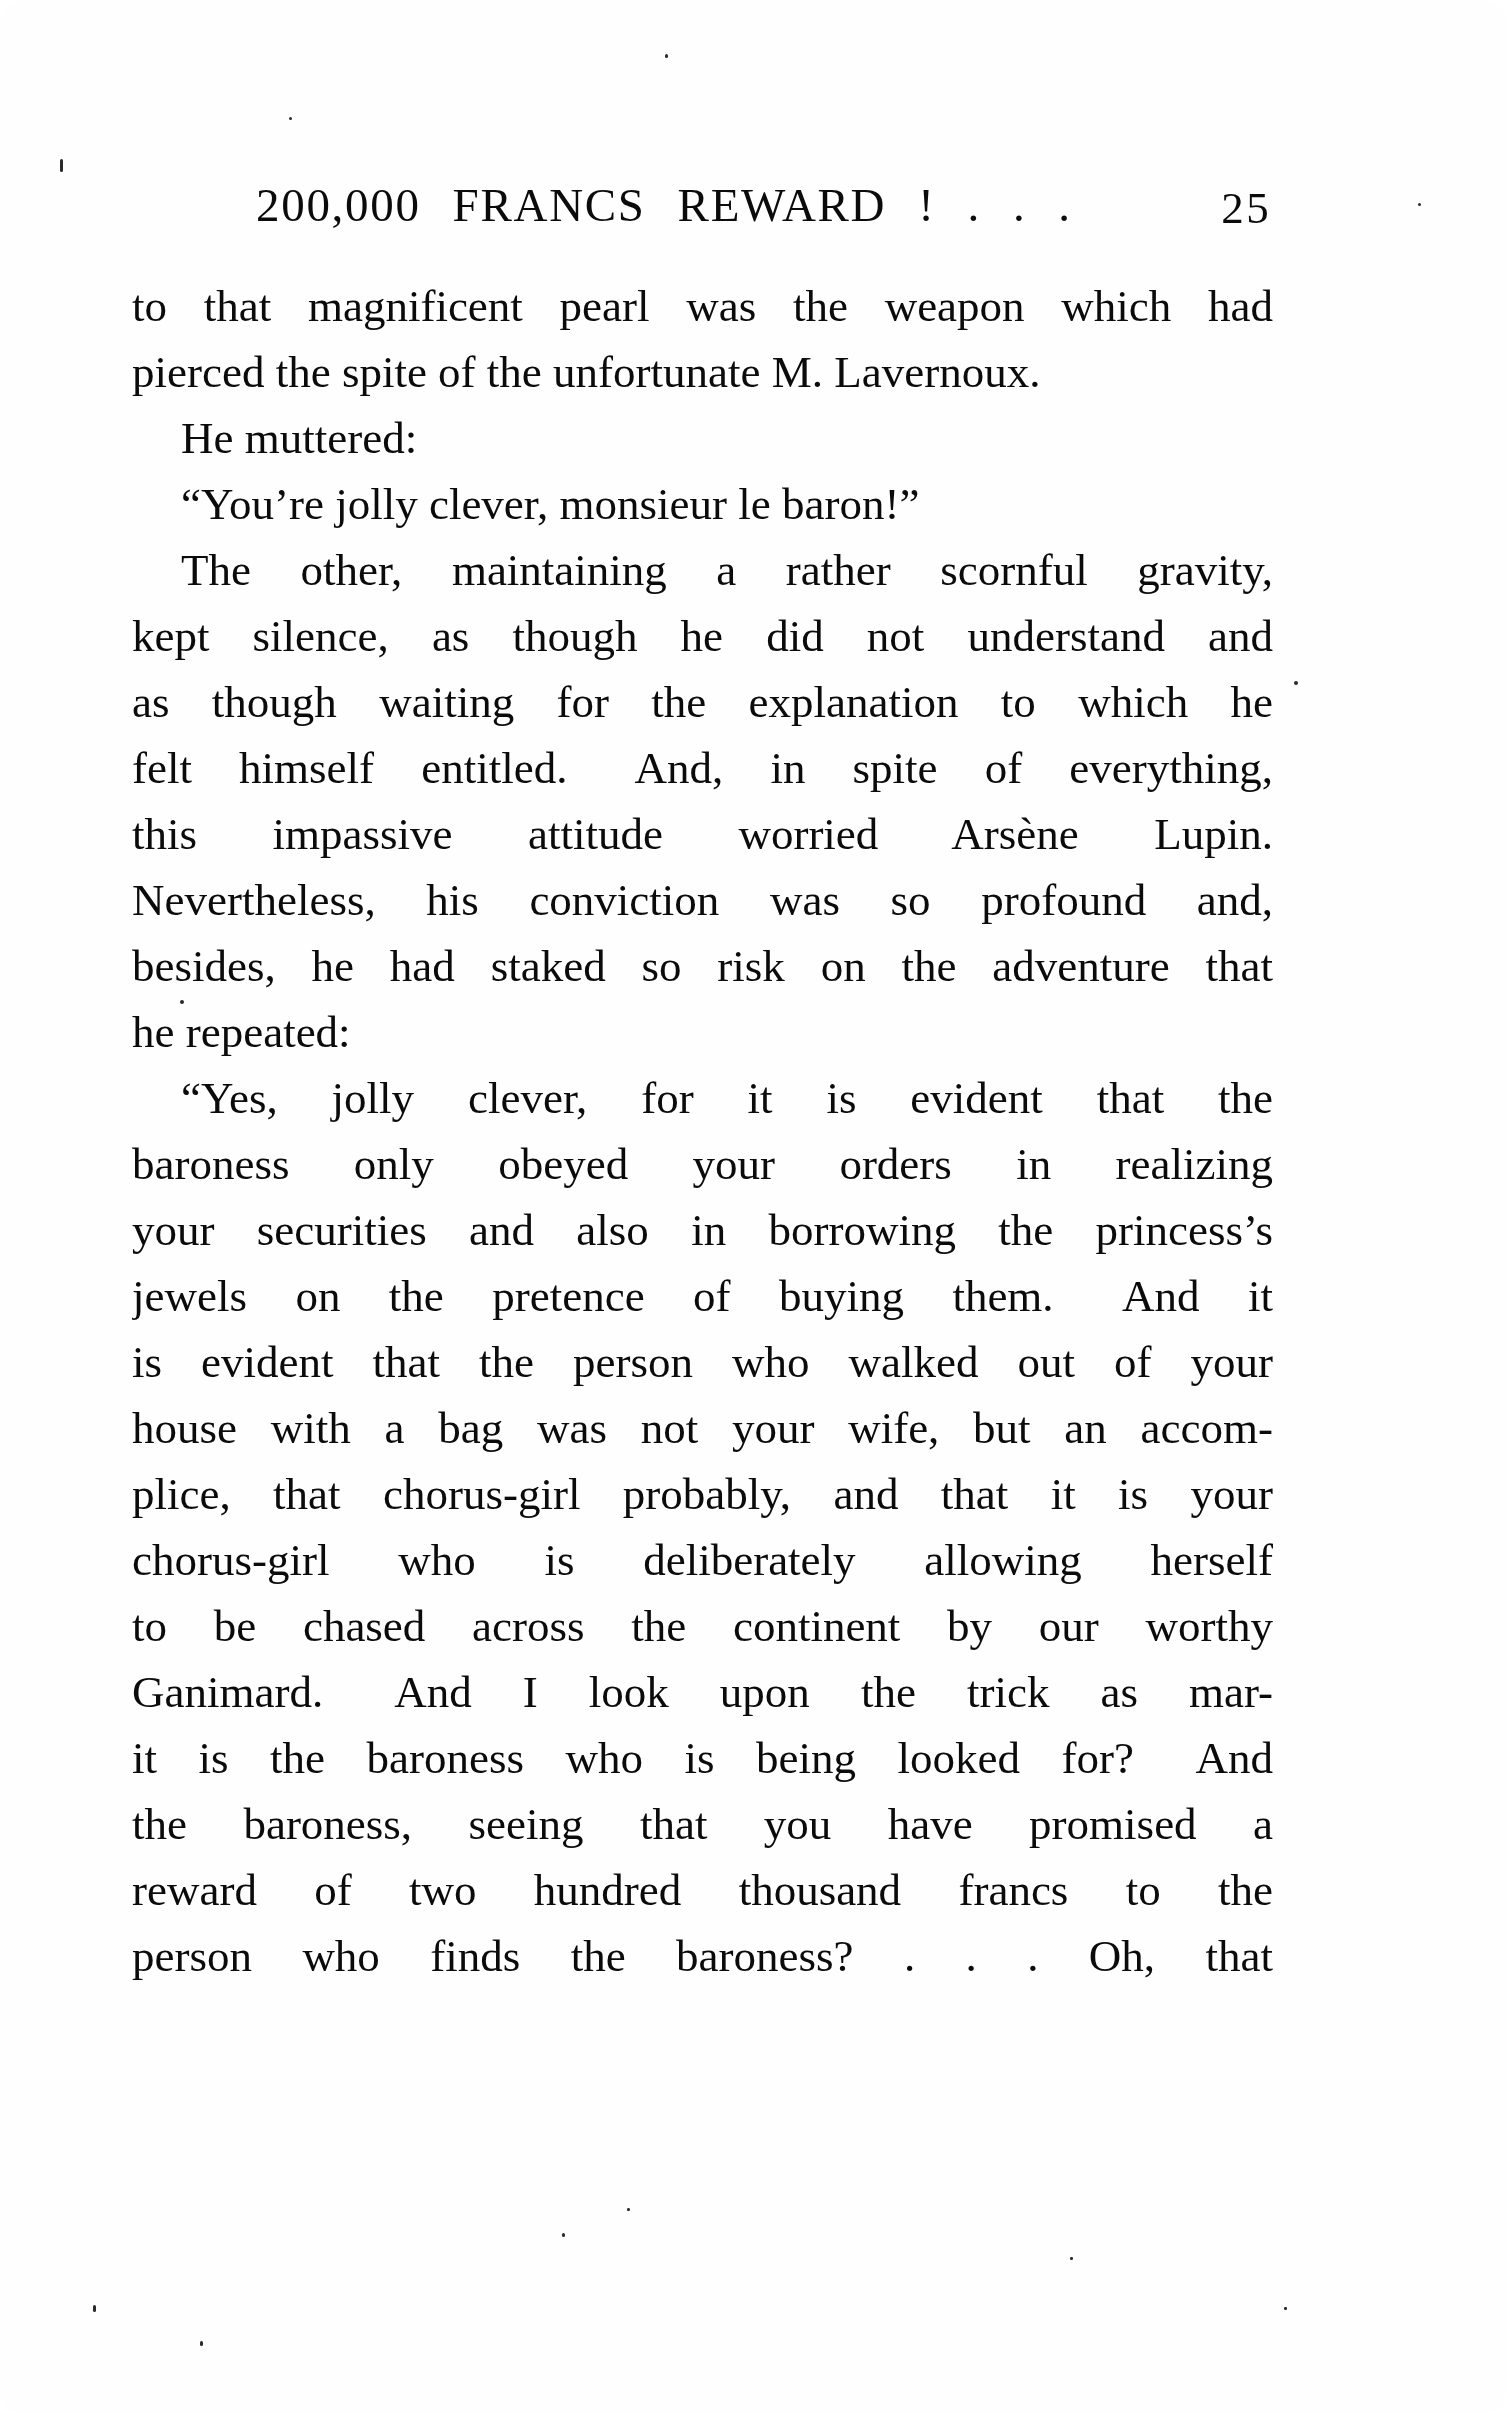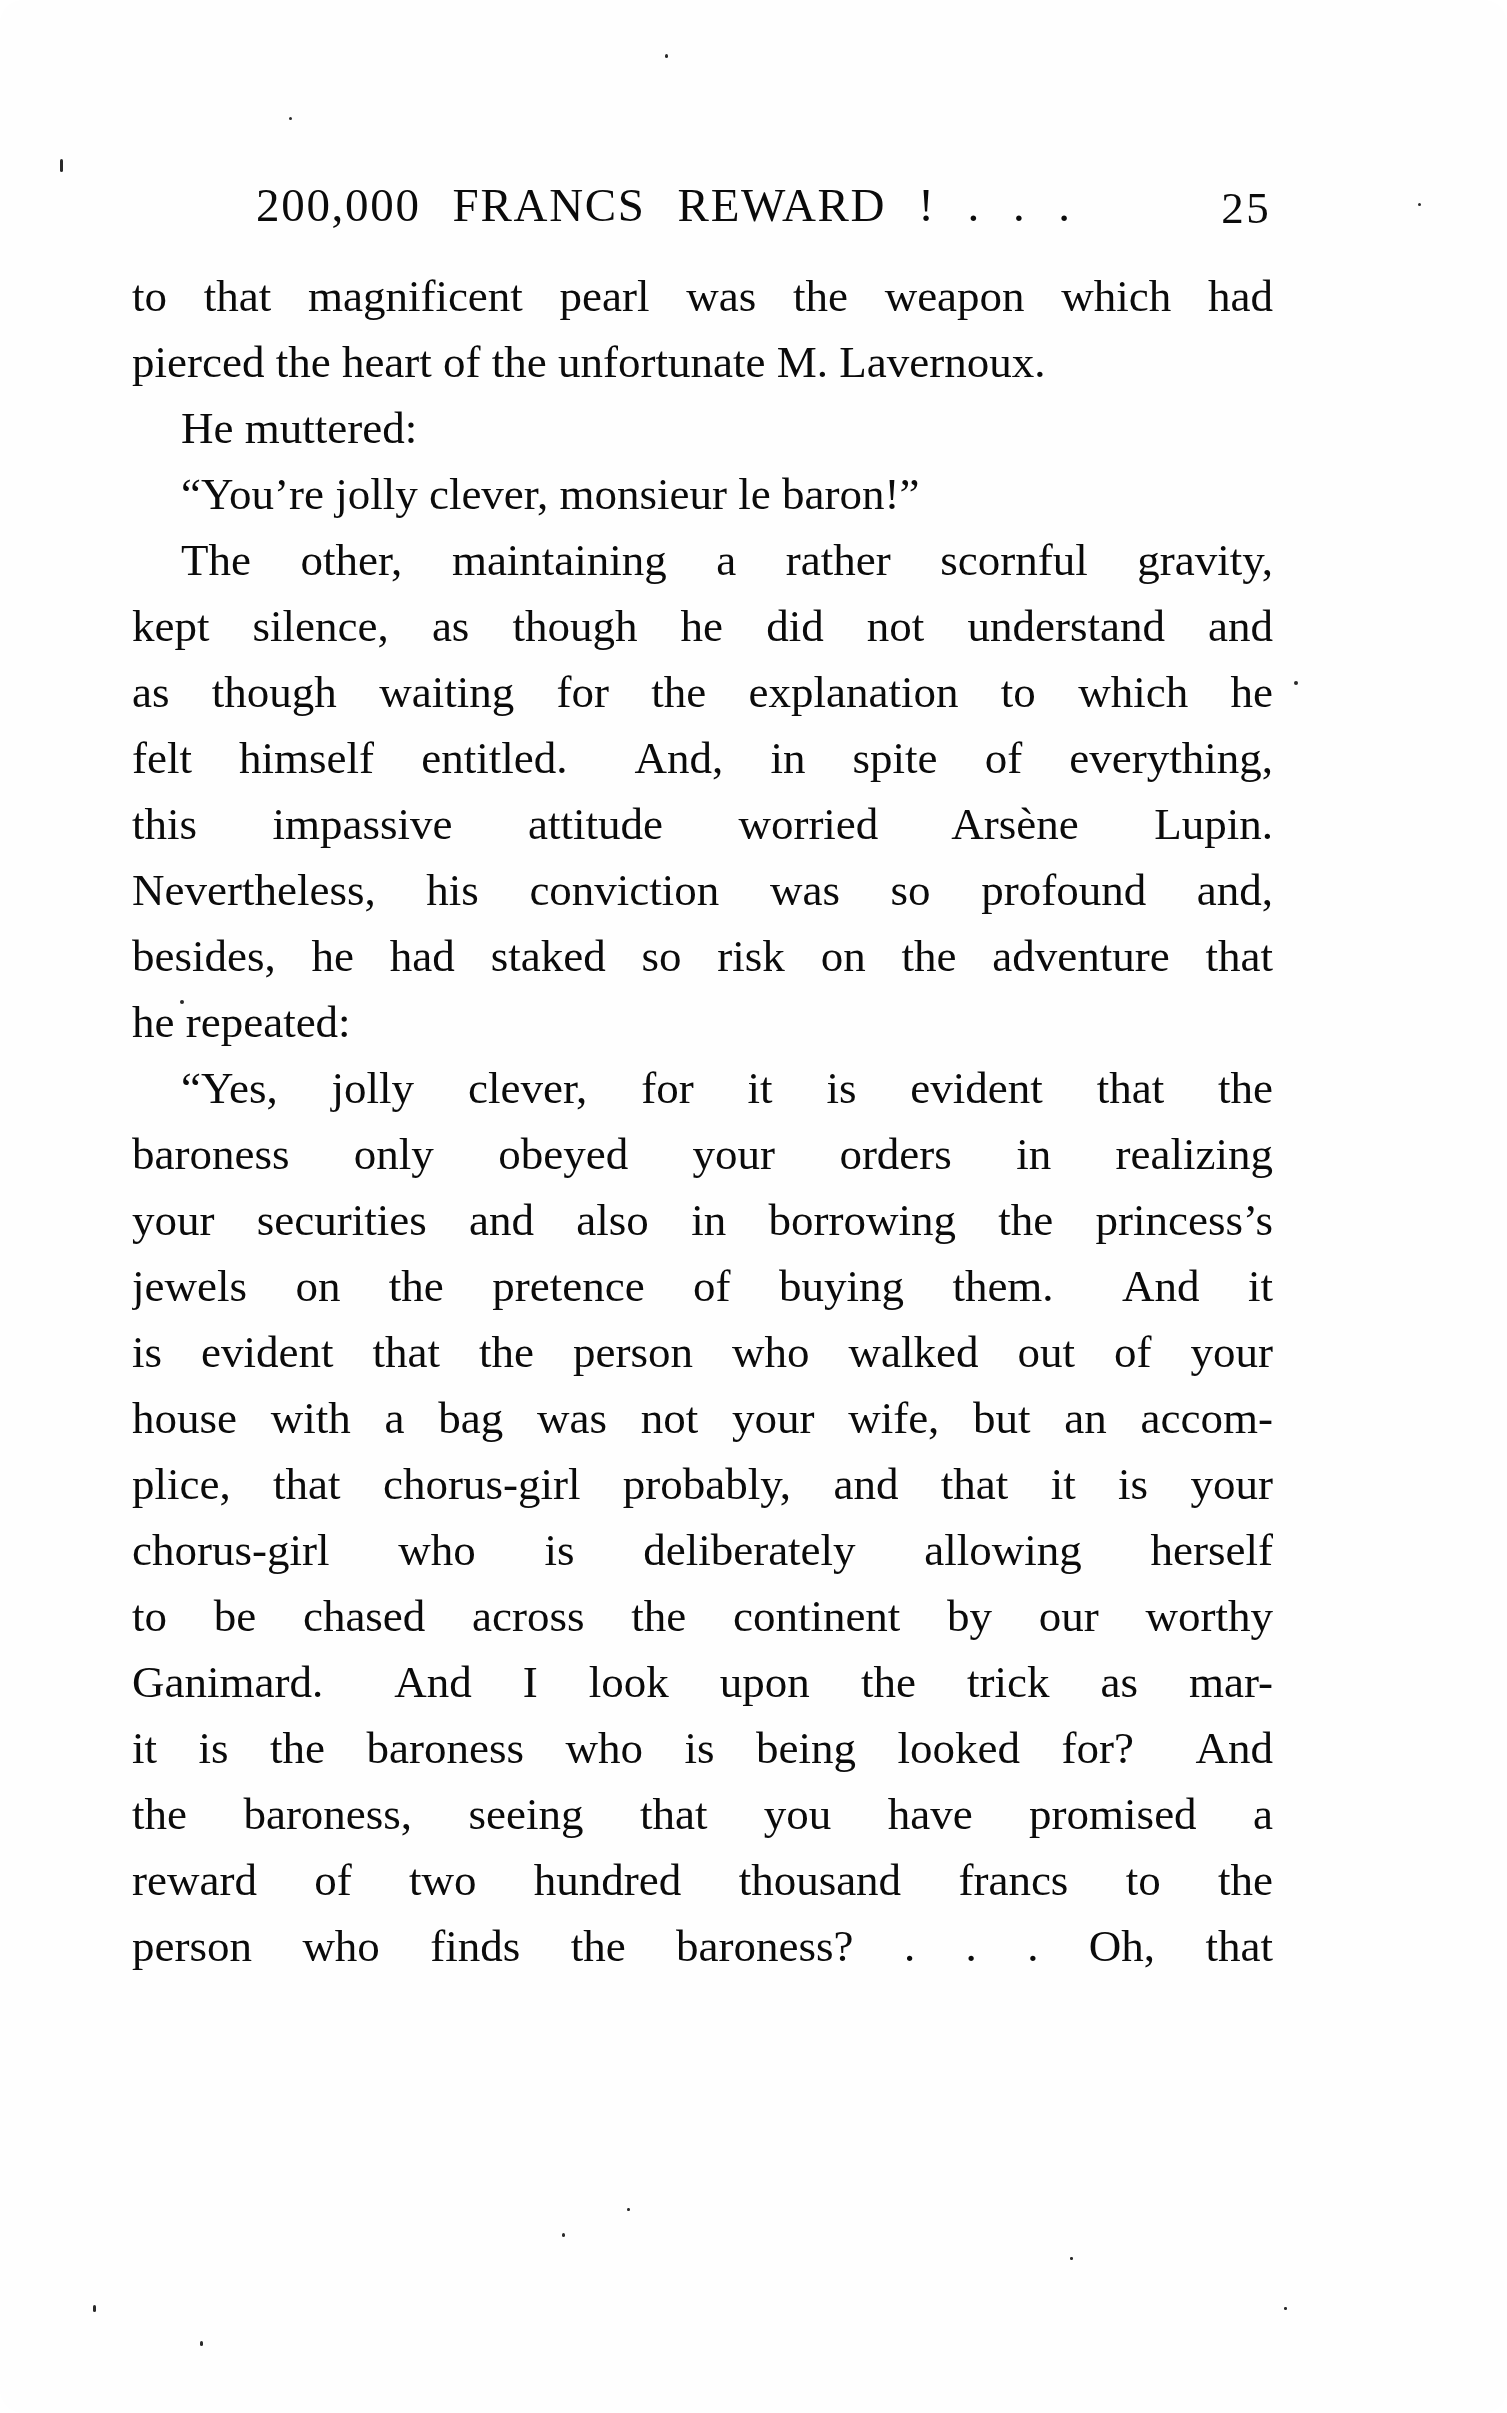"to that magnificent pearl was" .textblock { top: 263px -> 273px }
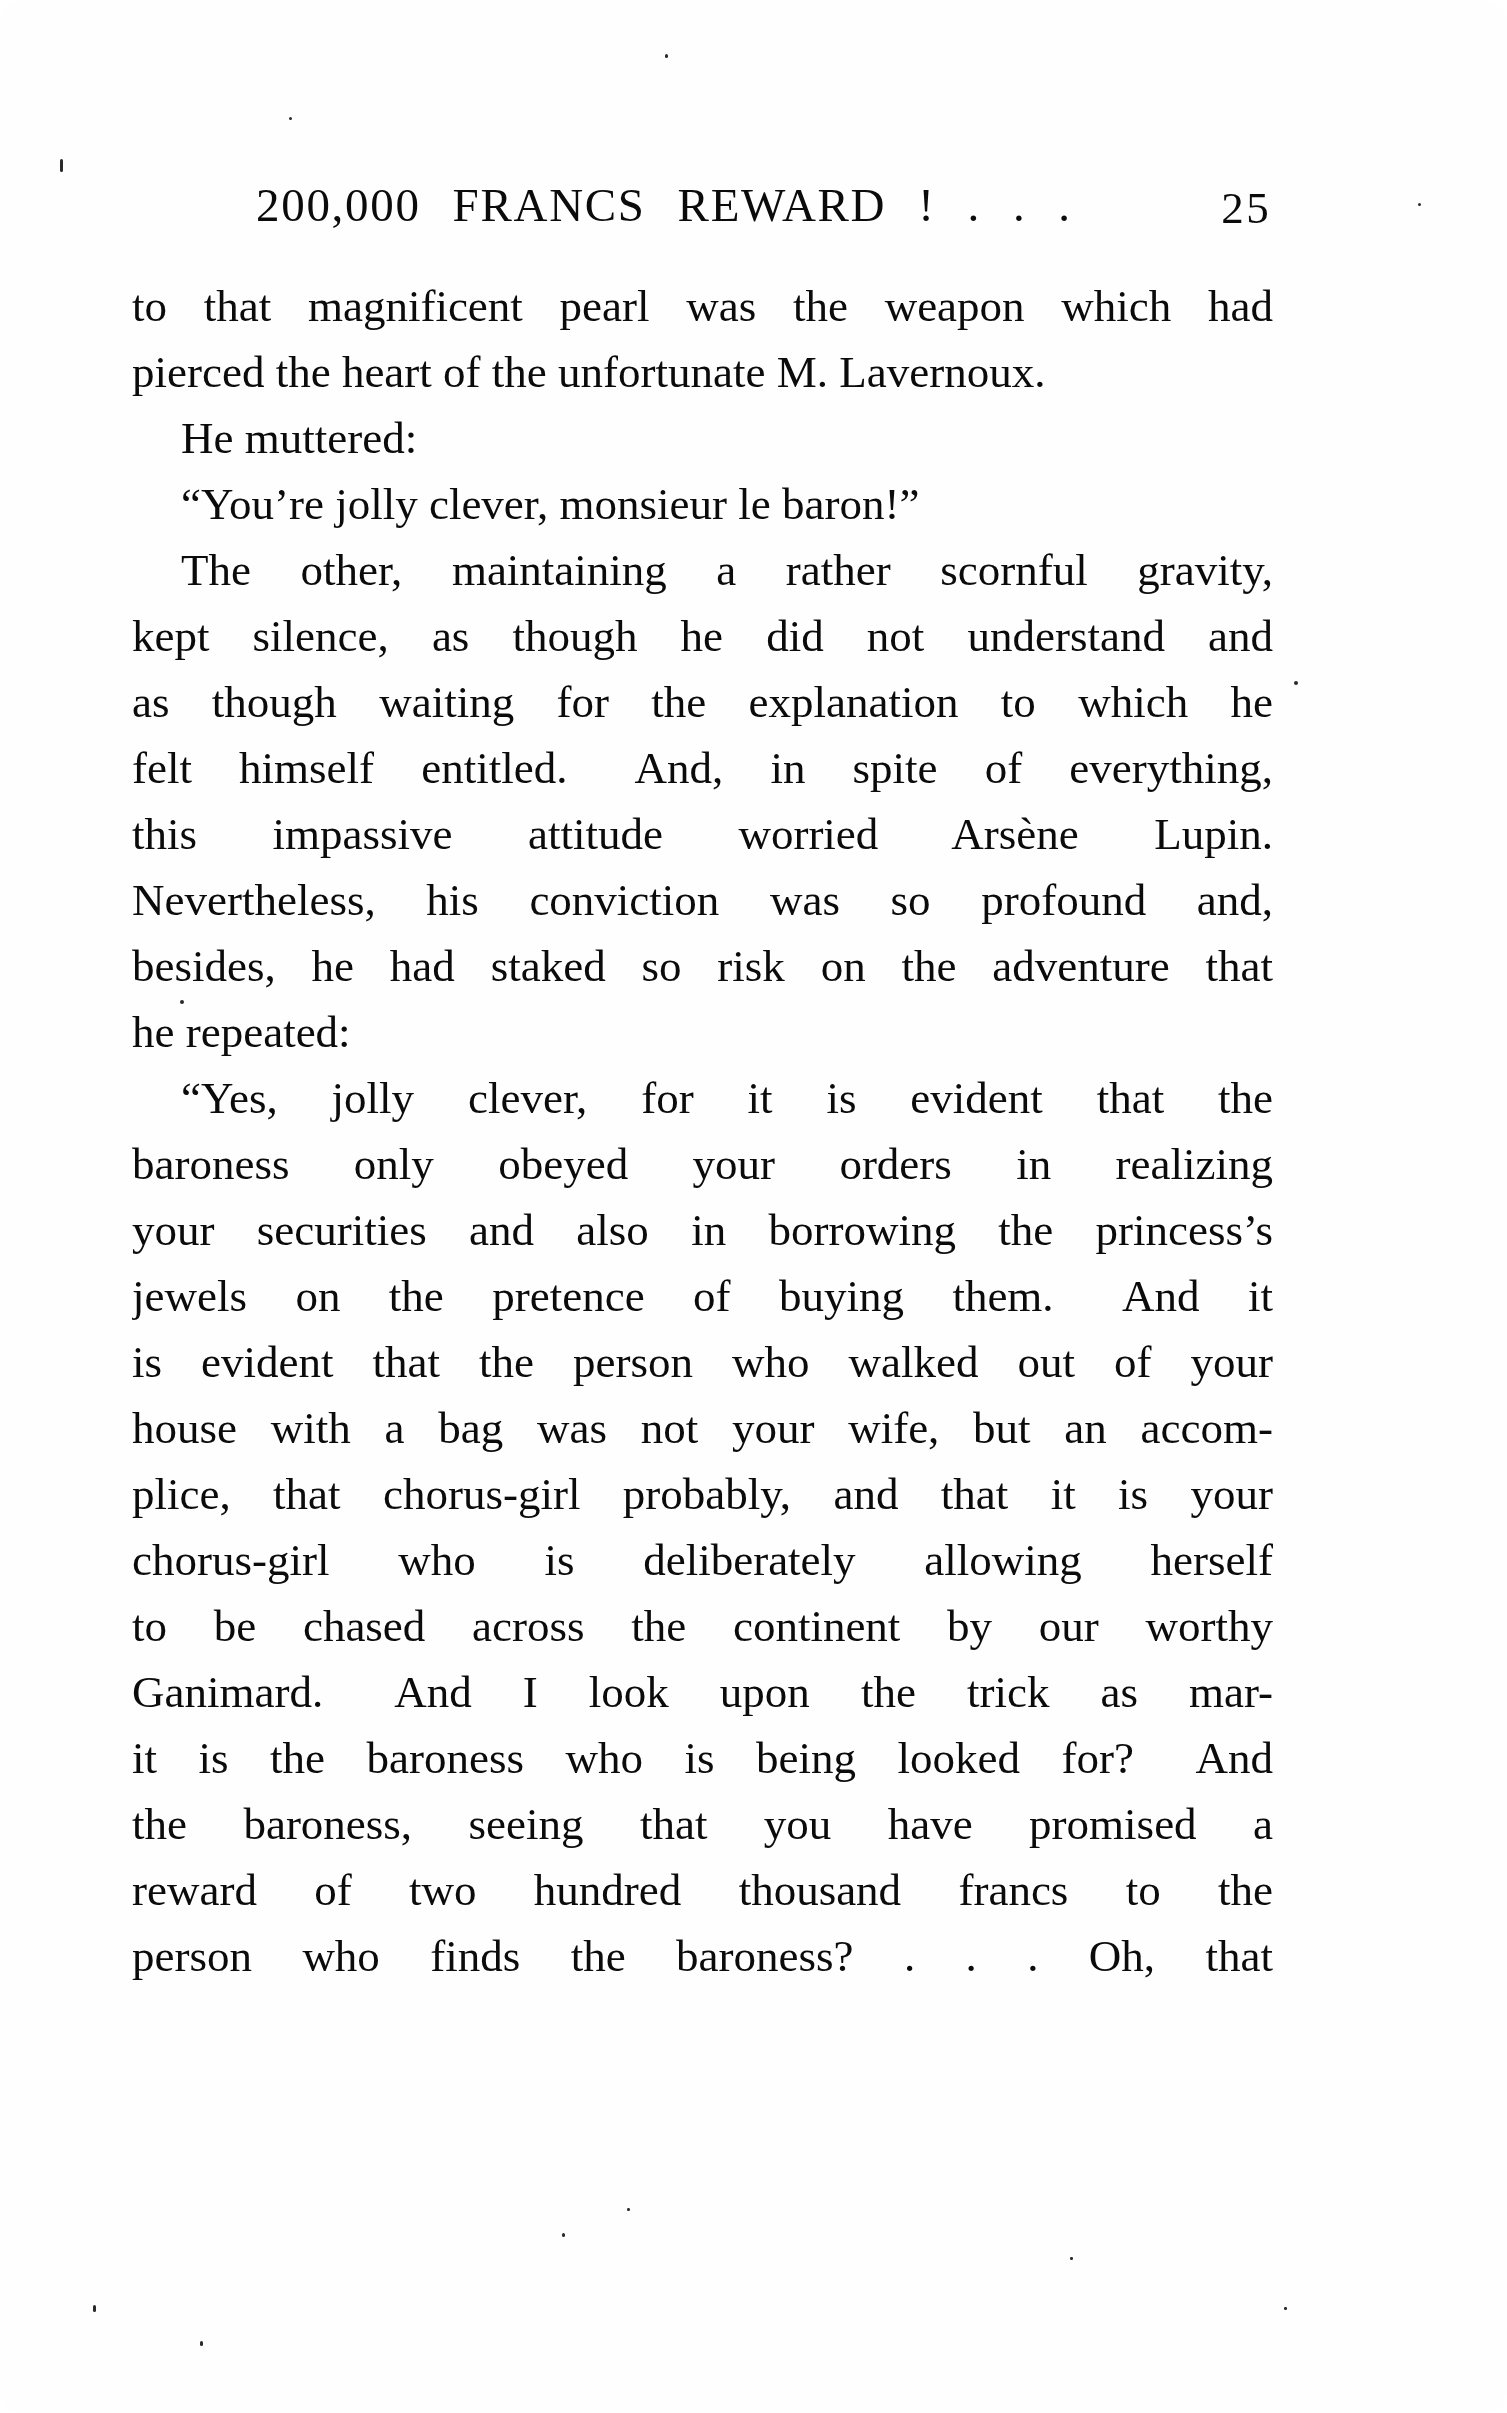"pierced the heart of the" div.line { text: heart -> spite }
